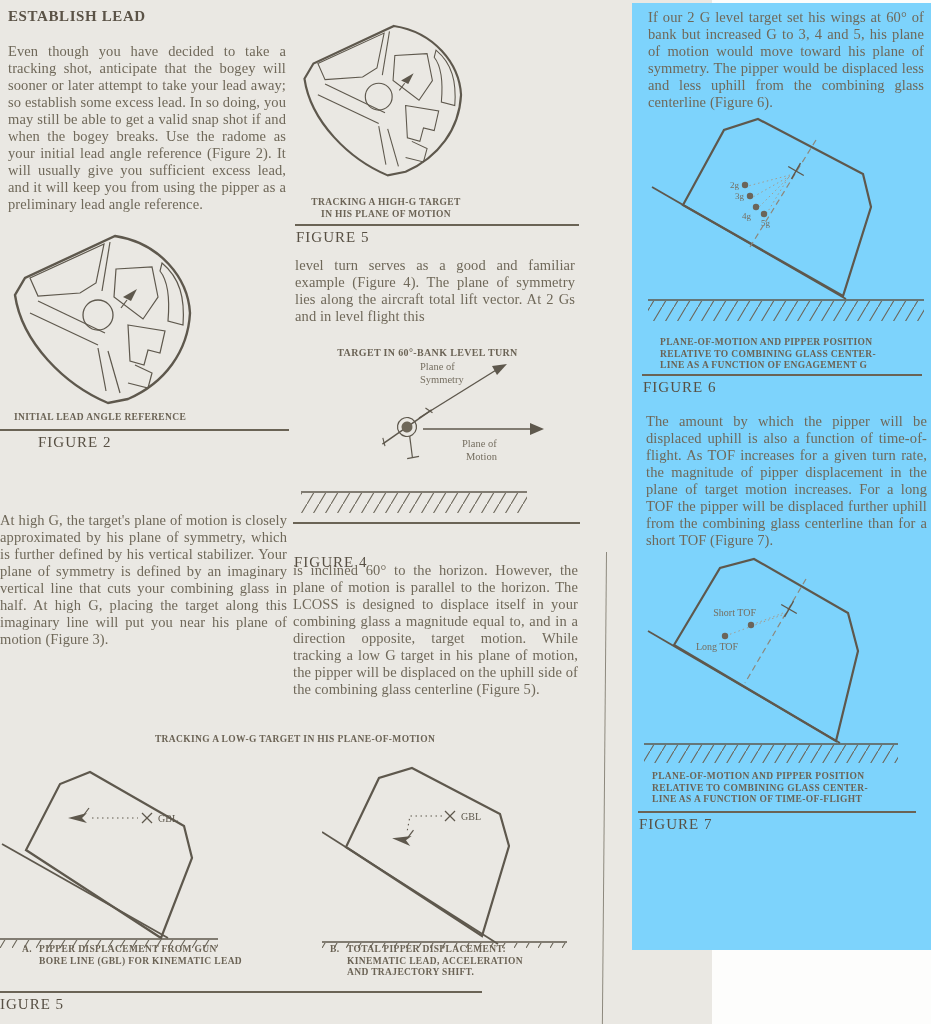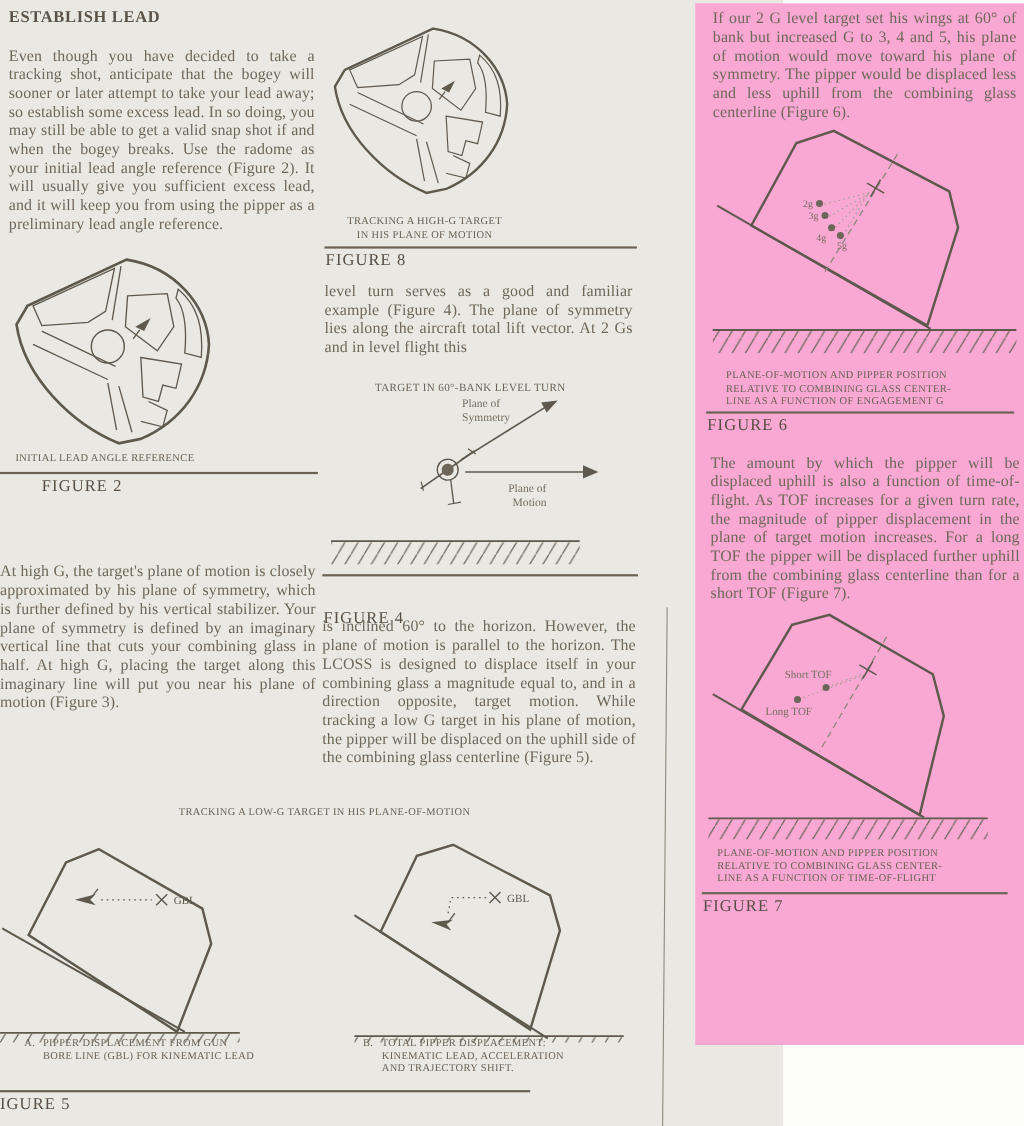"If our 2 G level" .page-right { background: #f9a8d4 -> #7dd3fc }
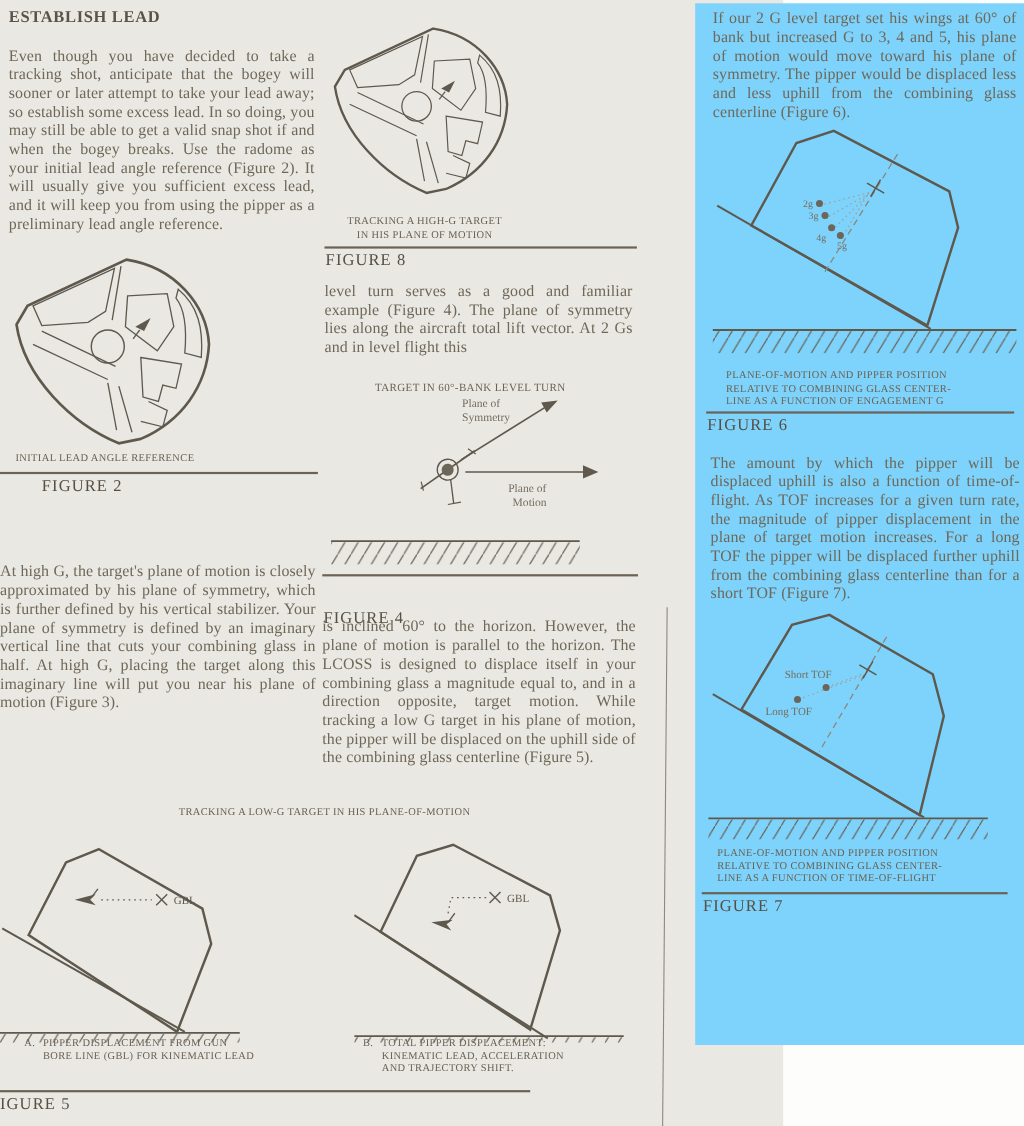"TRACKING A HIGH-G TARGET" .figcap { font-weight: normal -> bold }
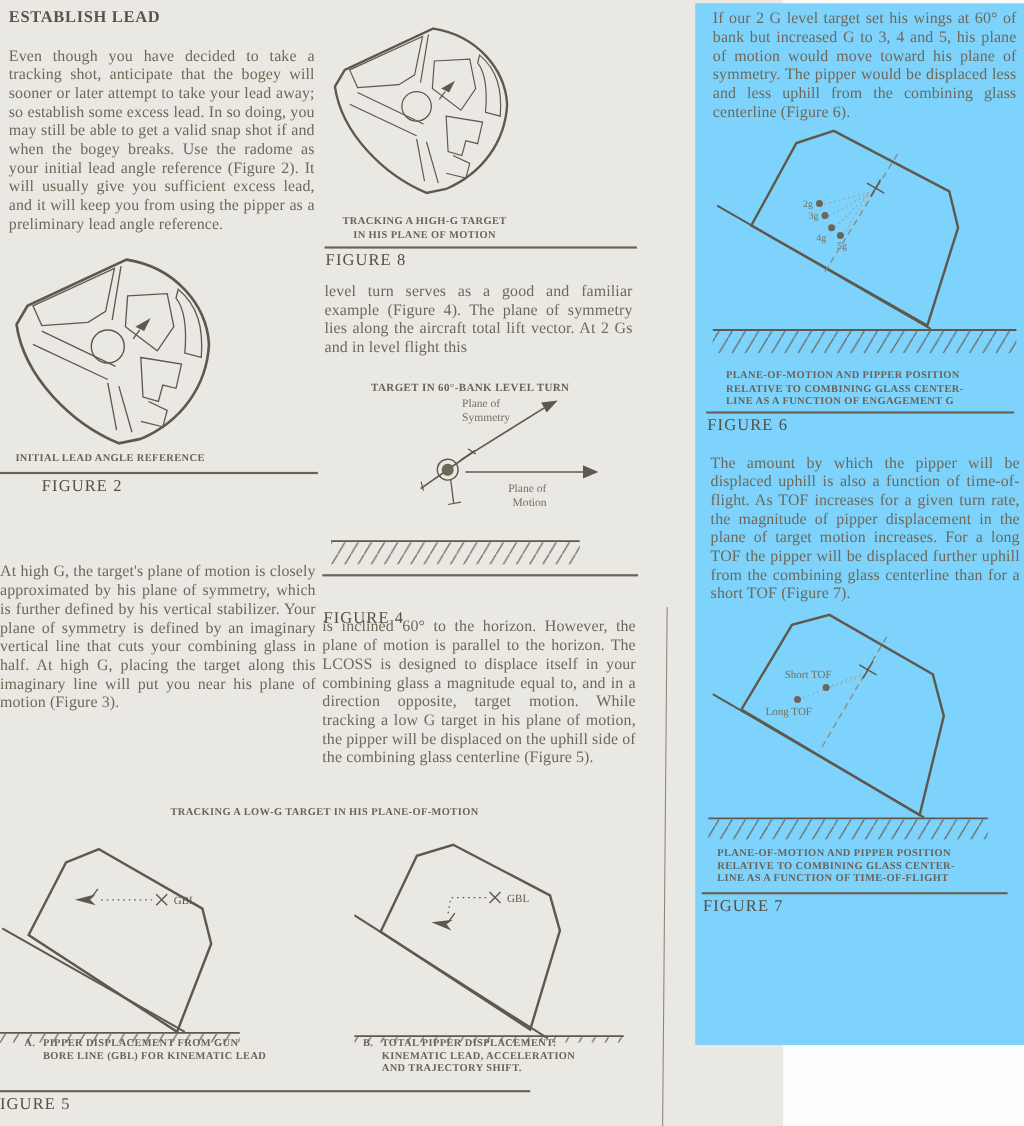"FIGURE 8" div.abs { text: 8 -> 5 }
